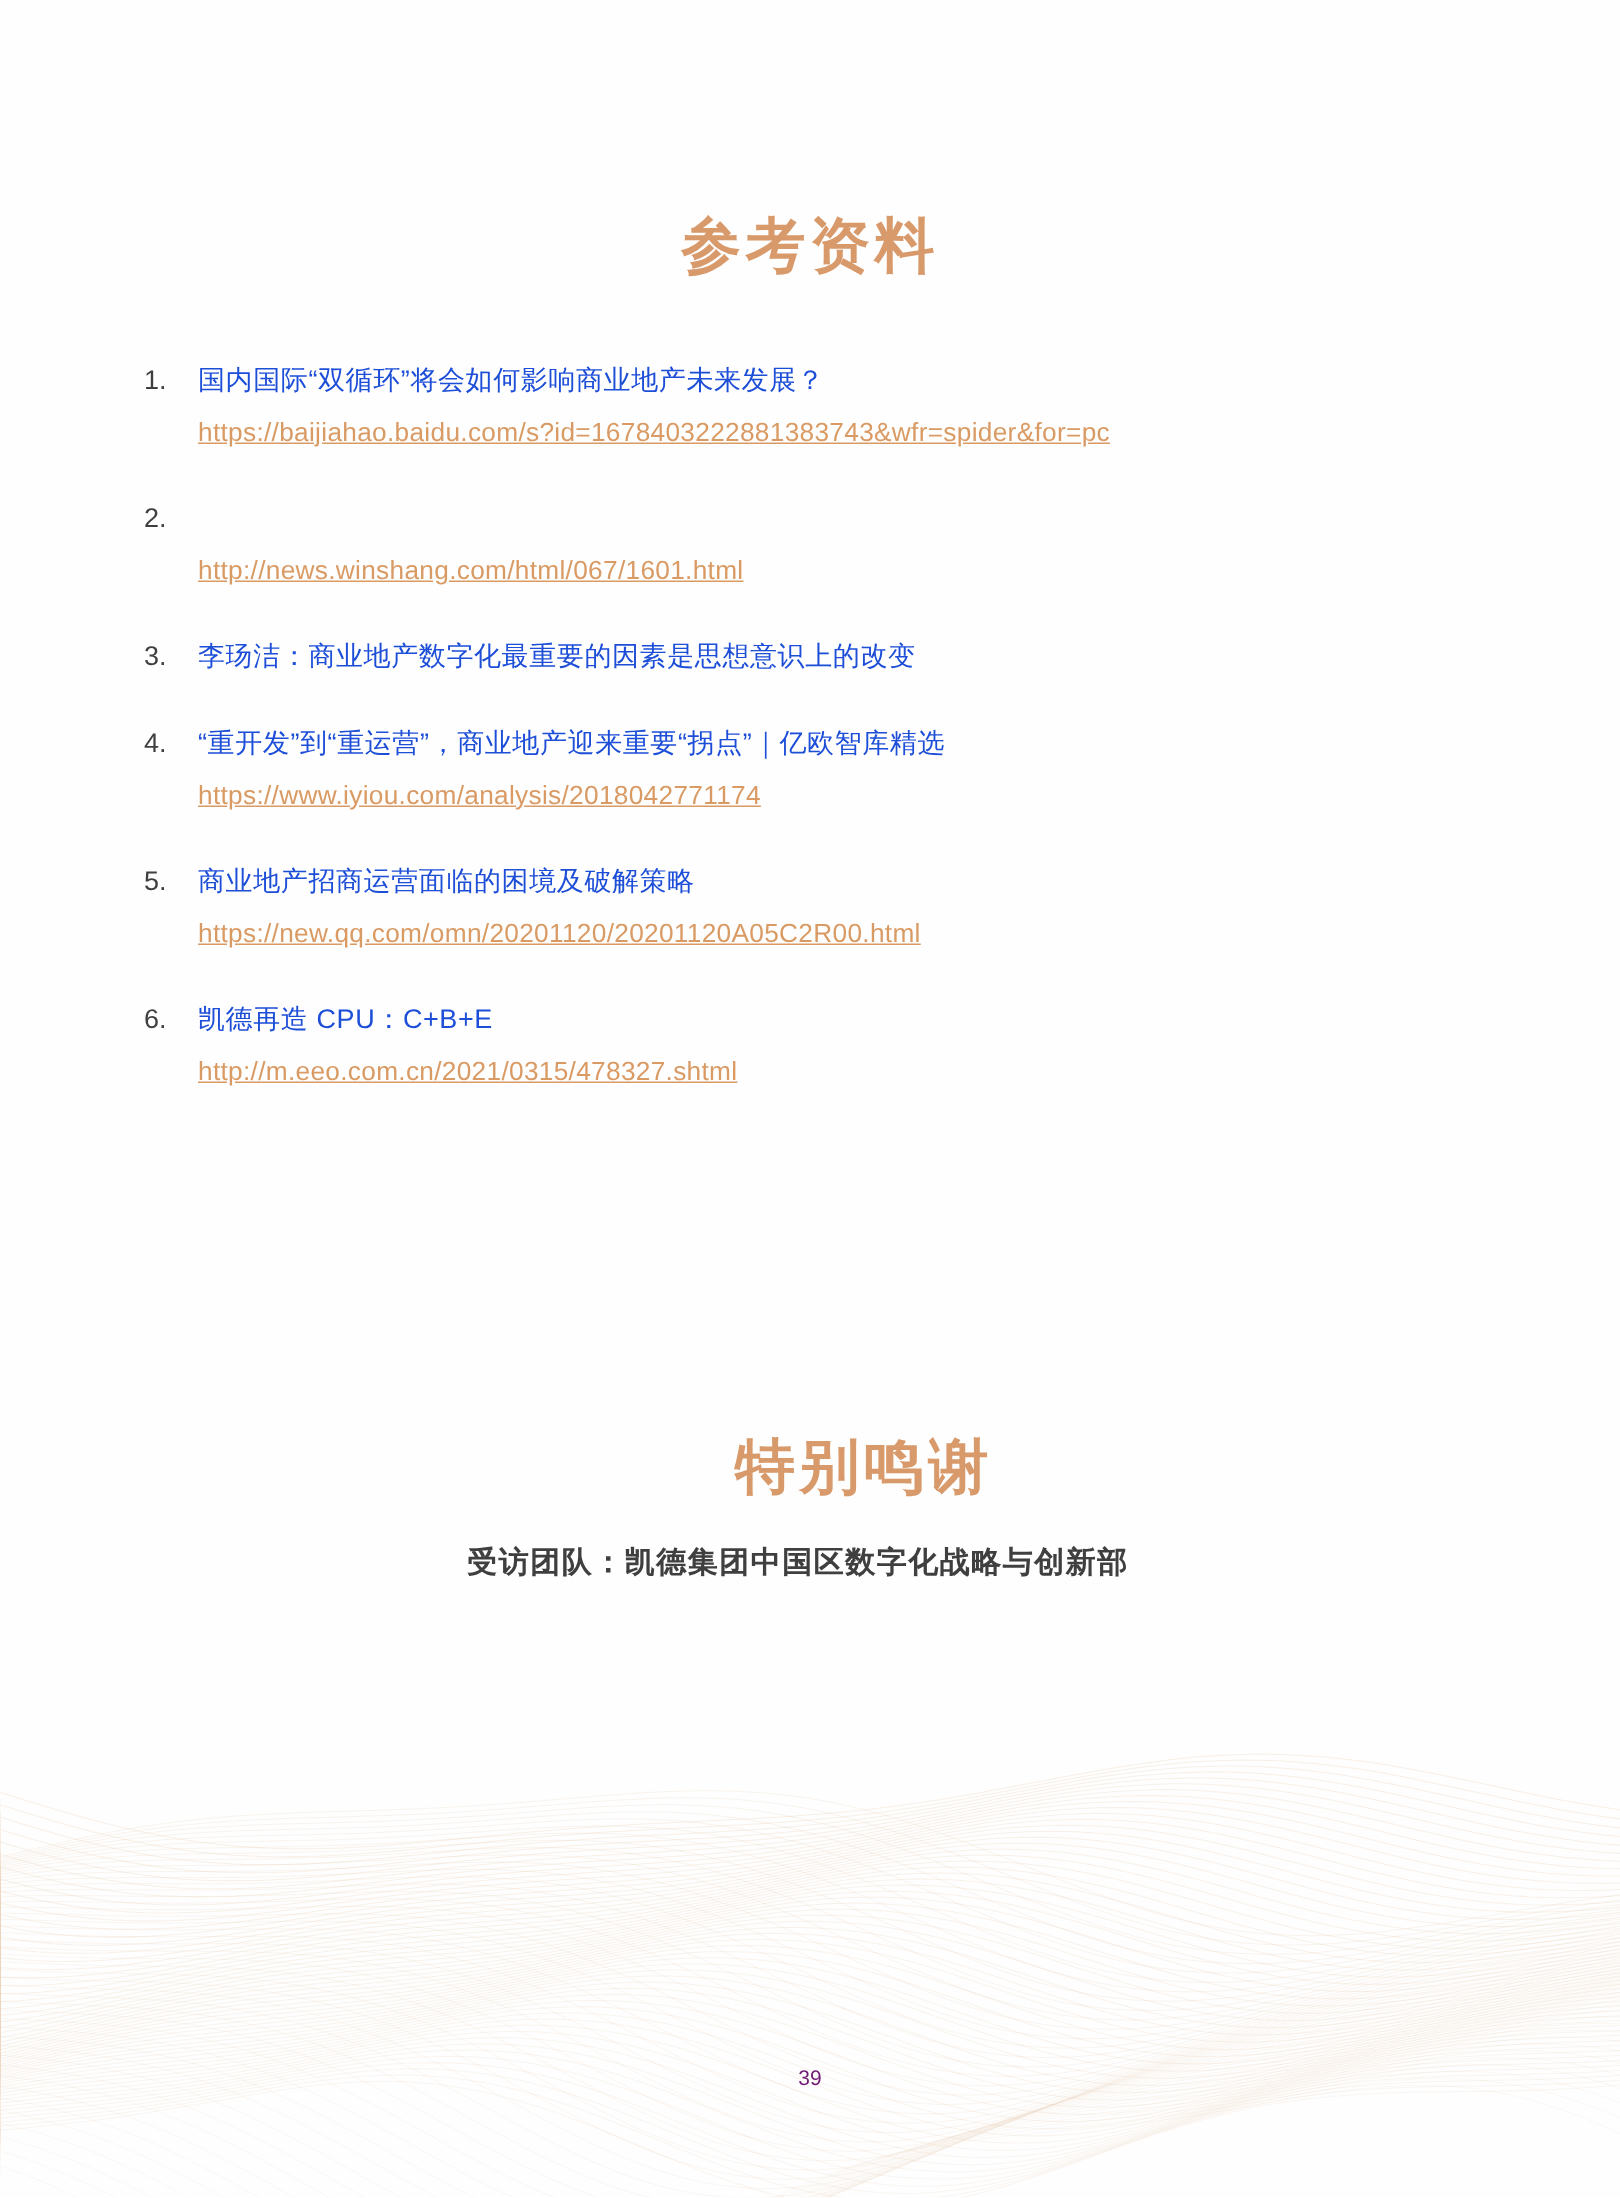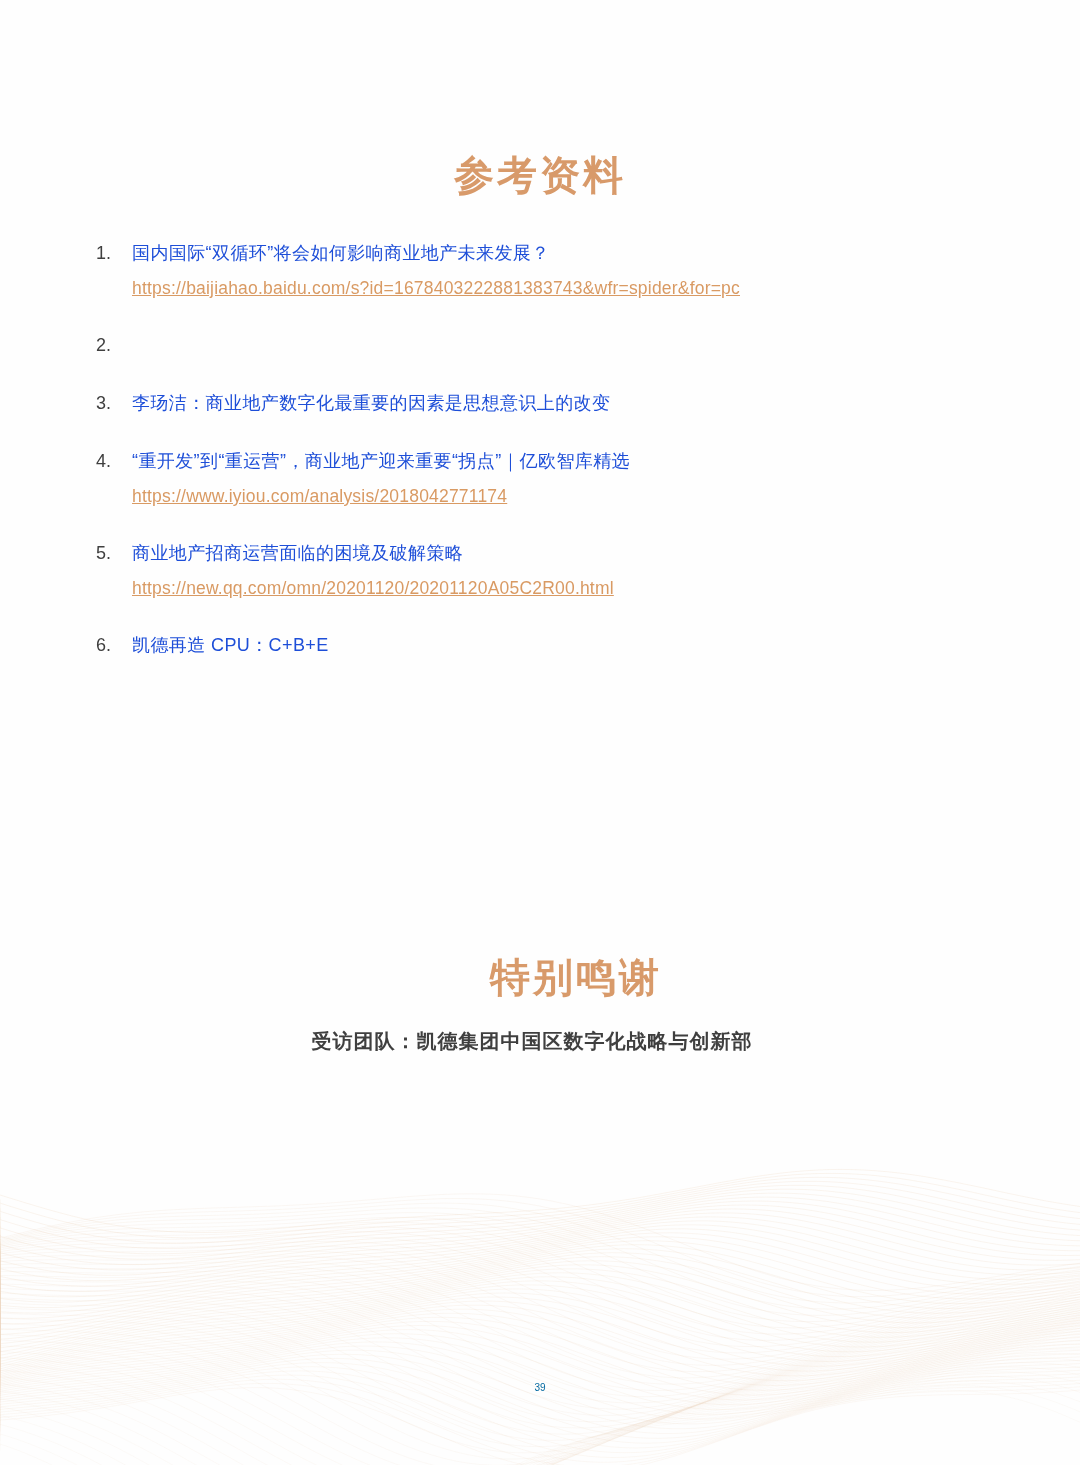"参考资料" #refs-title { top: 148px -> 136px }
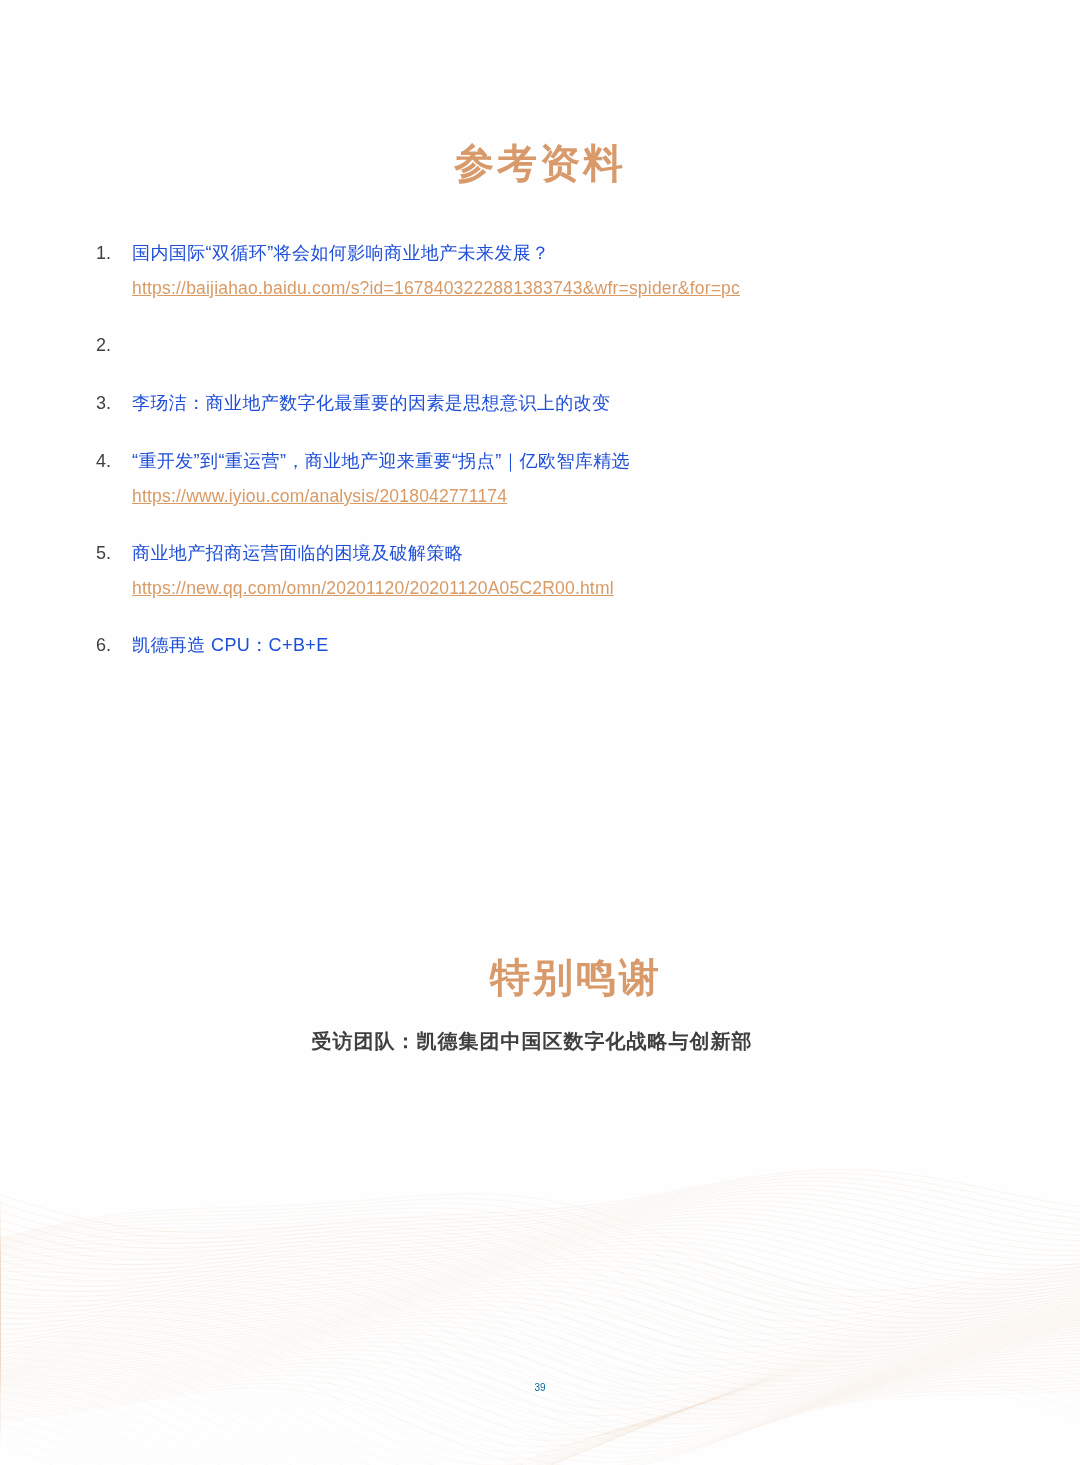"http://news.winshang.com/html/067/1601.h" a.ref-url { html: none -> <a>http://news.winshang.com/html/067/1601.html</a> }
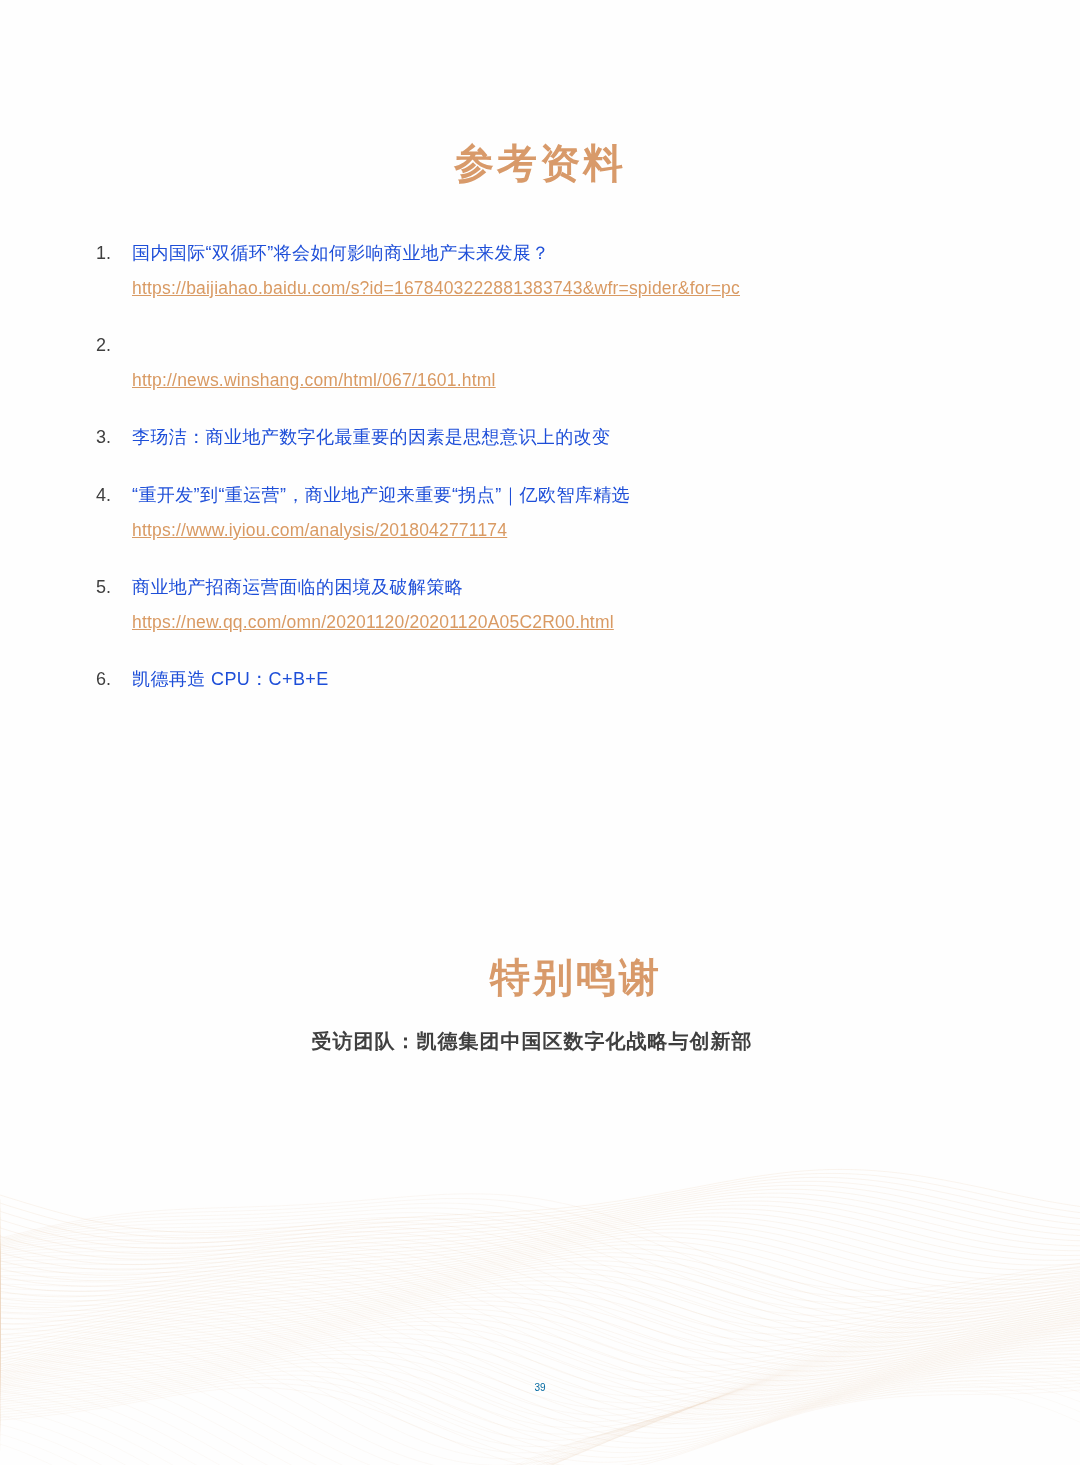"http://m.eeo.com.cn/2021/0315/478327.sht" a.ref-url { html: none -> <a>http://m.eeo.com.cn/2021/0315/478327.shtml</a> }
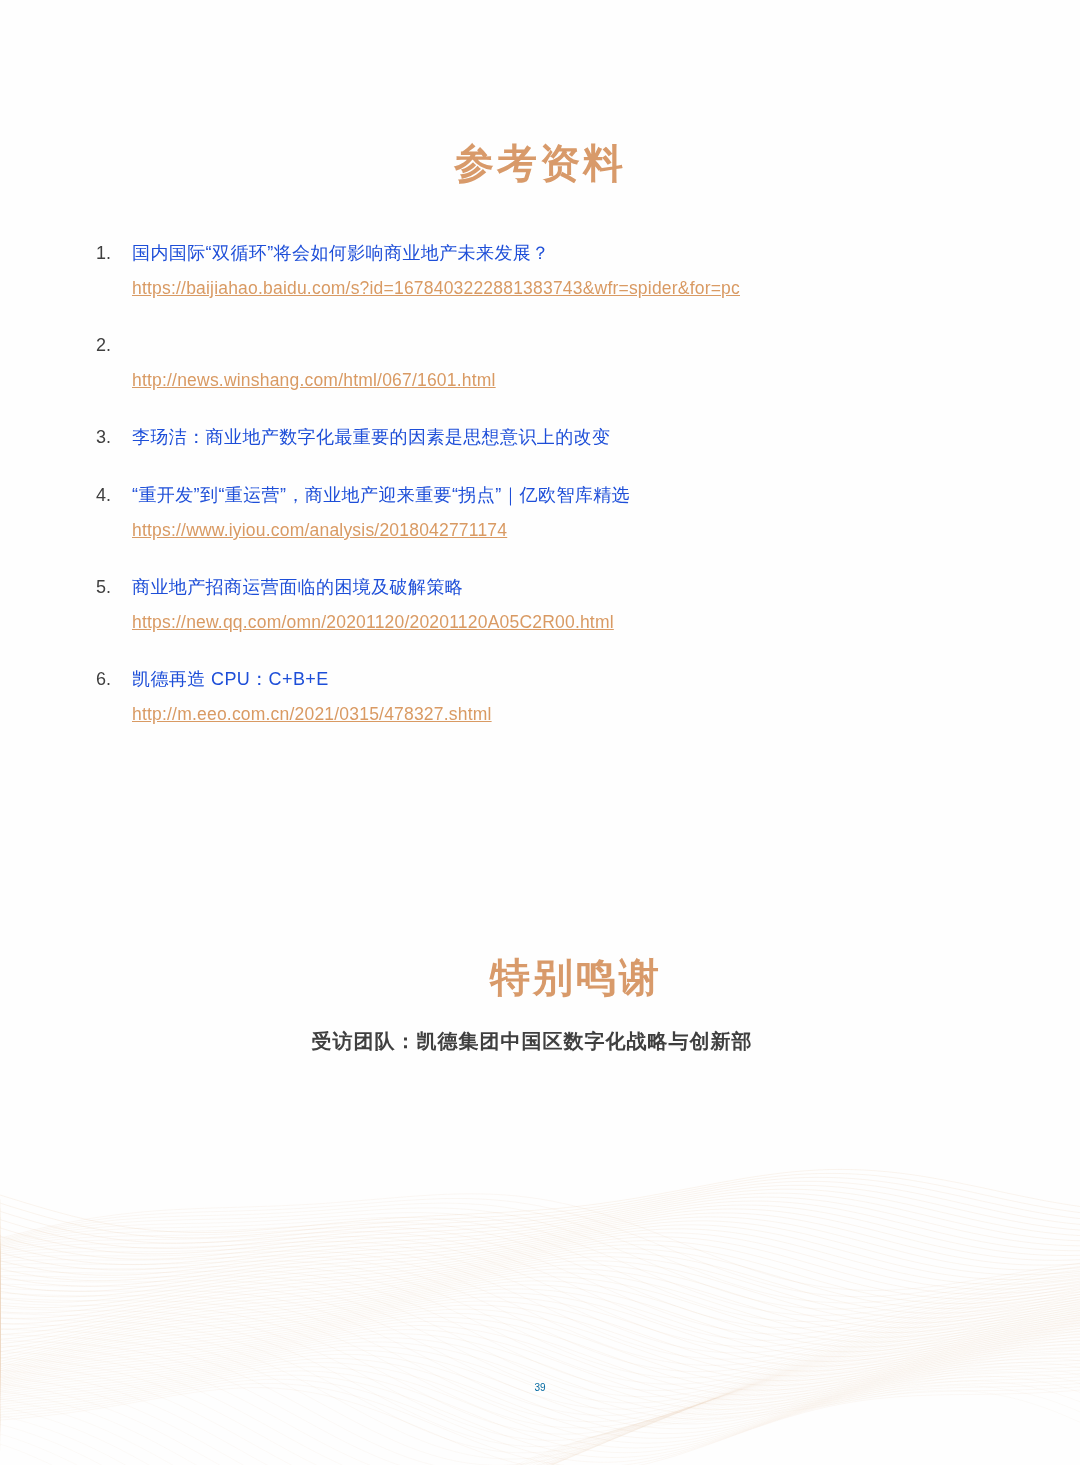"39" .page-number { color: #0369a1 -> #701a75; font-size: 10px -> 14px }
